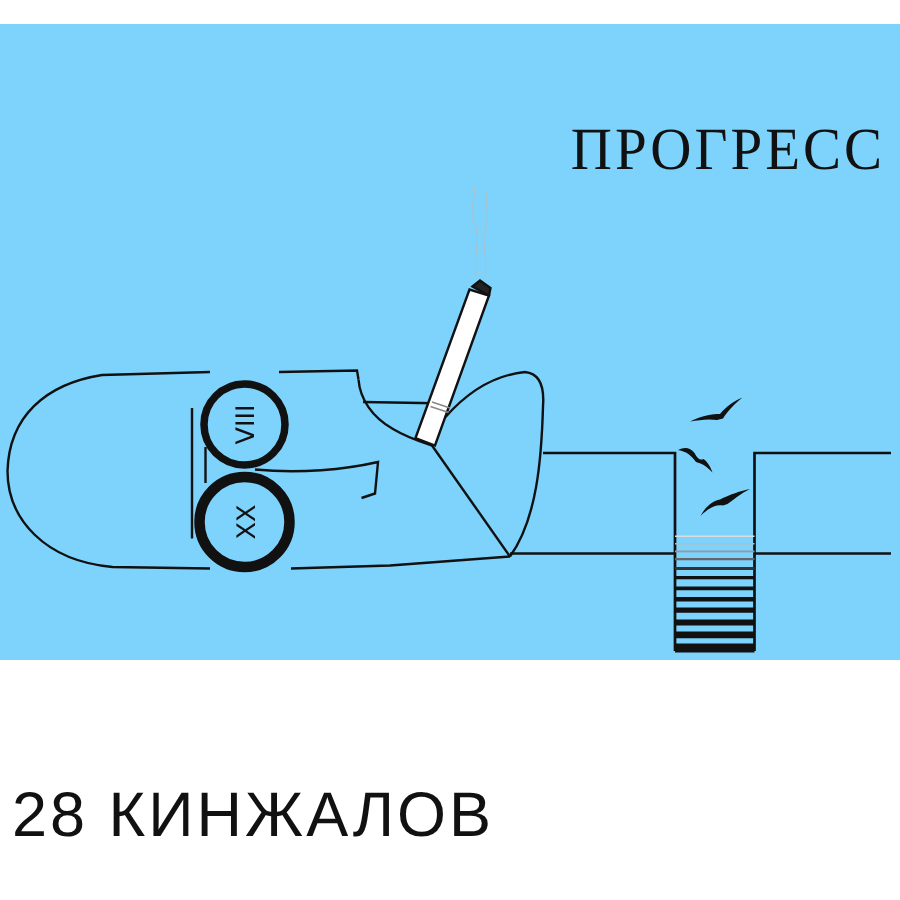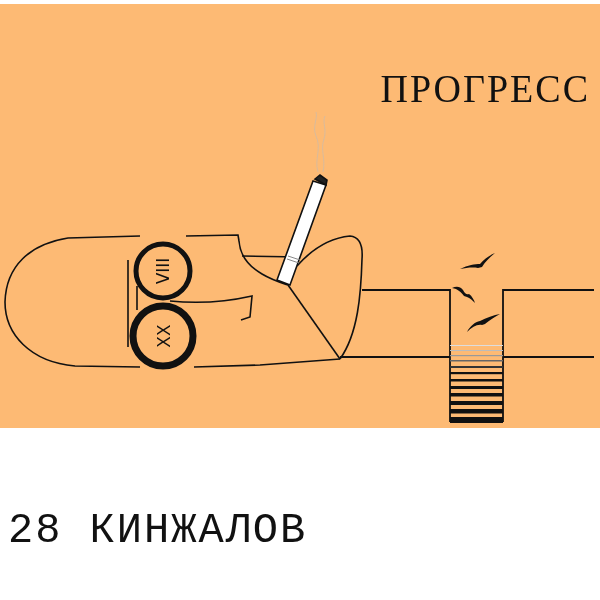"ПРОГРЕСС" .cover { background: #fdba74 -> #7dd3fc; top: 4px -> 16px }
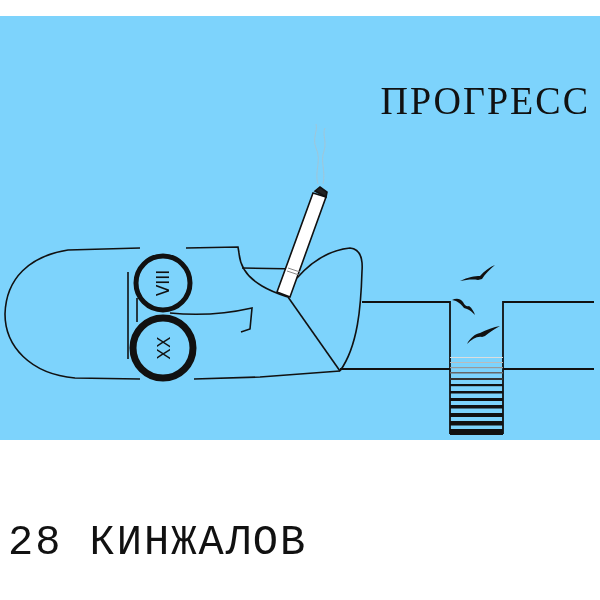"28 КИНЖАЛОВ" .artist { font-family: Liberation Mono, monospace -> Liberation Sans, sans-serif }
